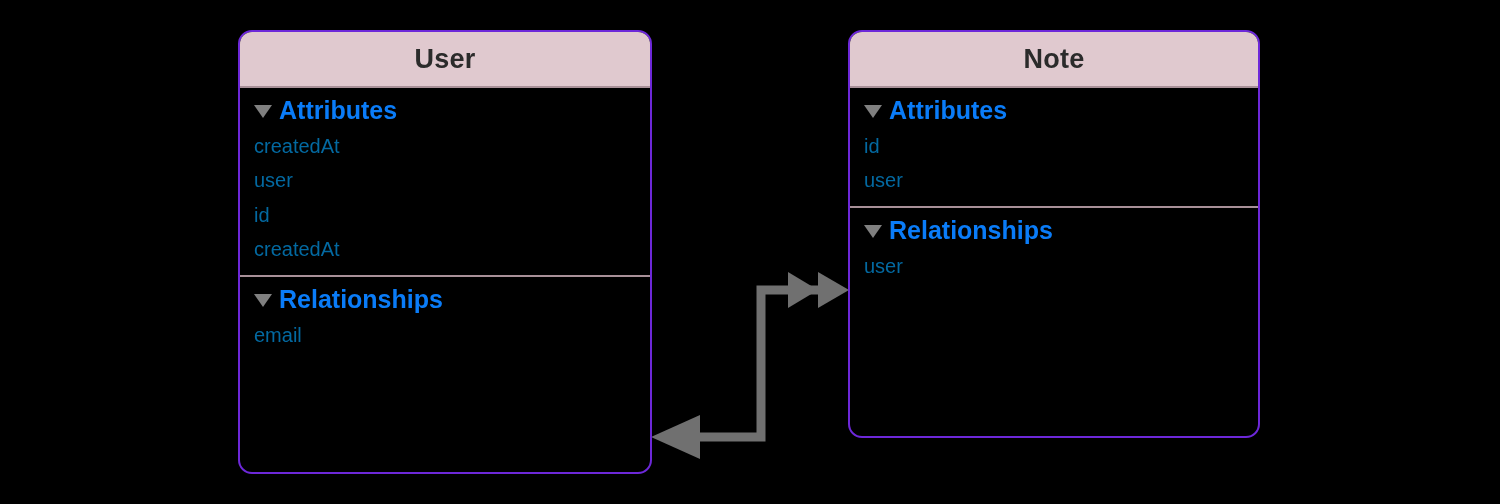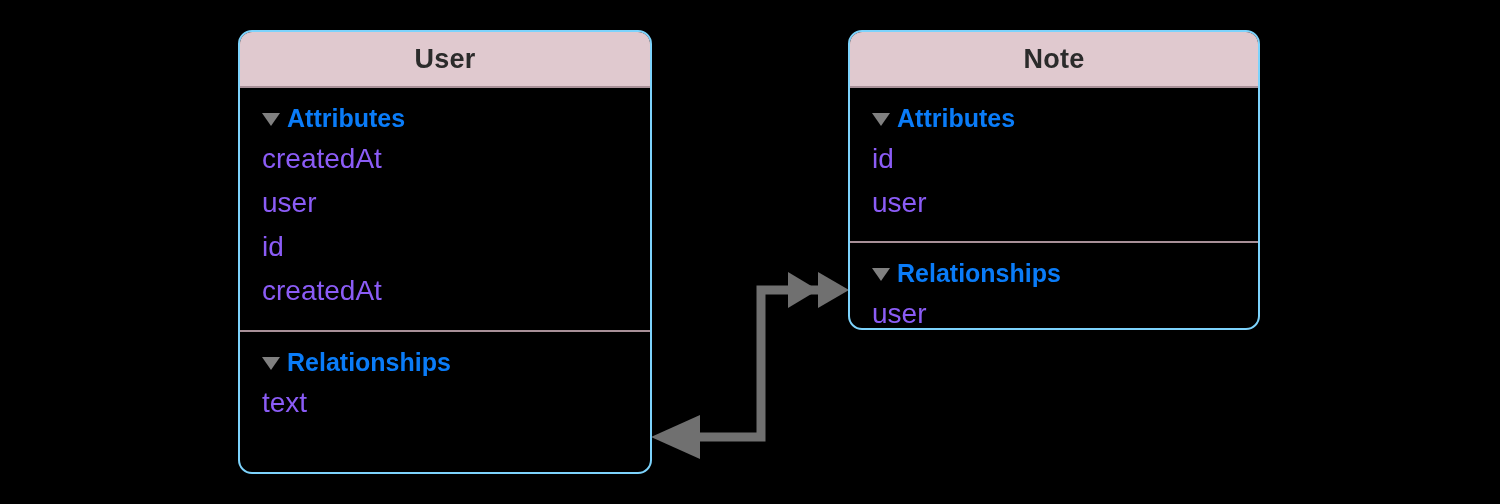"User" .entity { border: 2px solid #7dd3fc -> 2px solid #6d28d9 }
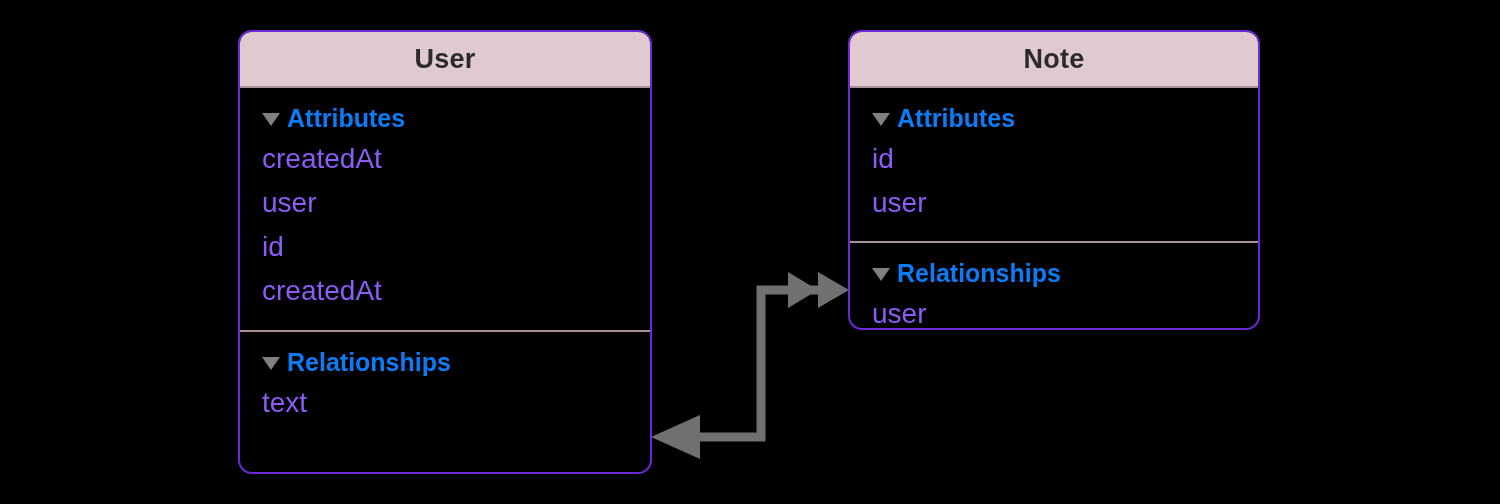"Note" div.entity { height: 300px -> 408px }
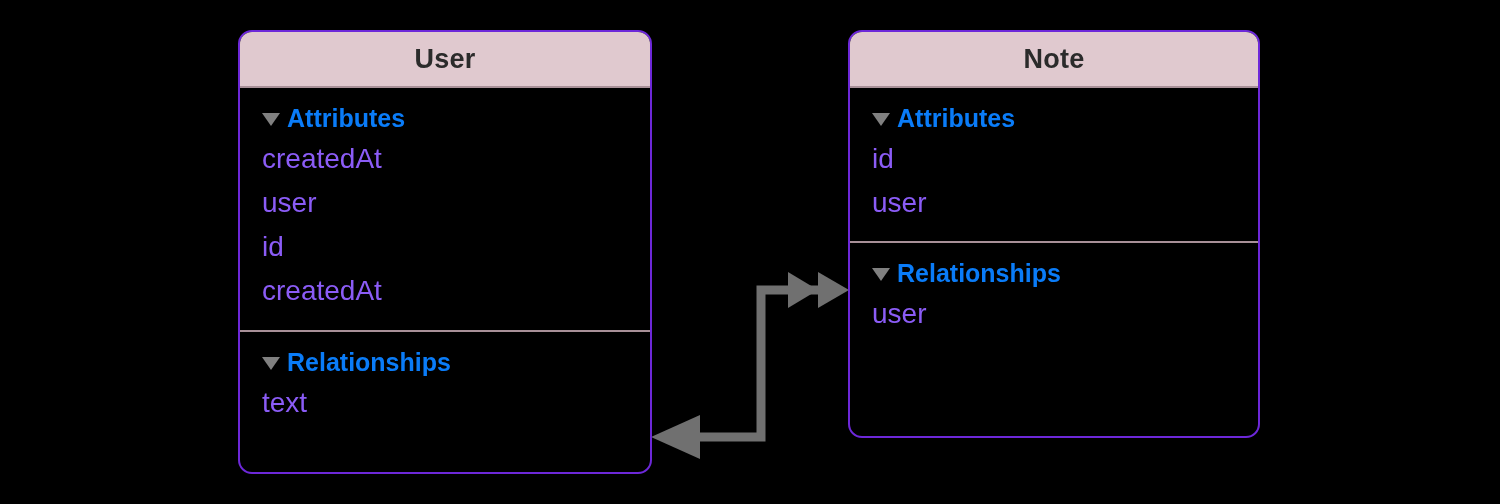"Attributes" .section { padding: 8px -> 0 }
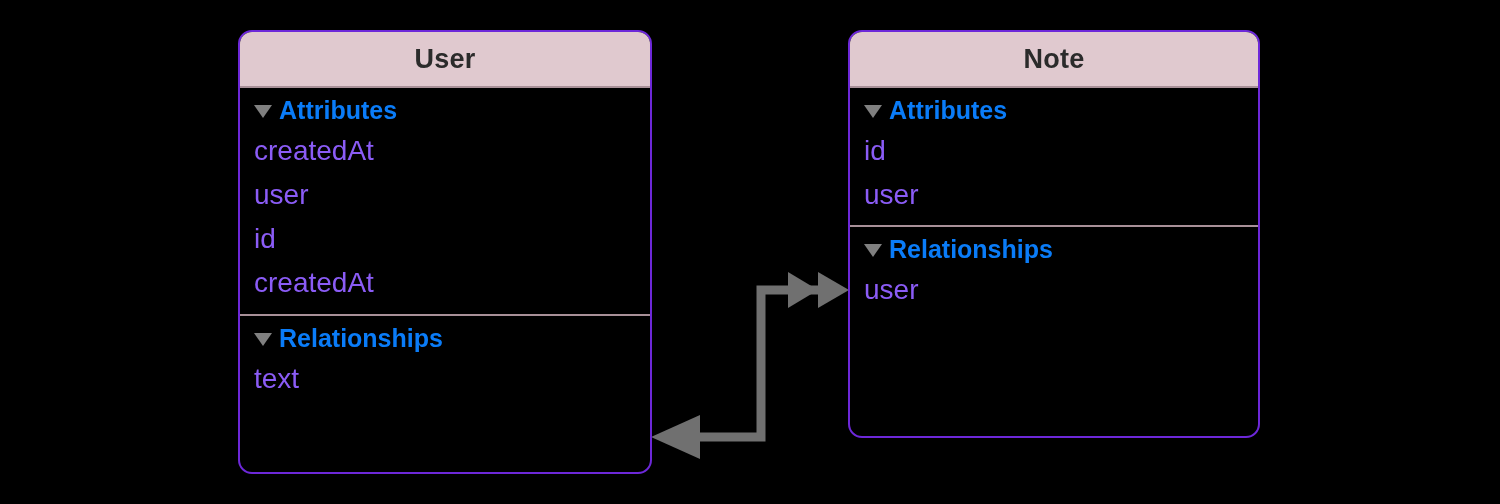"createdAt" .field-item { color: #8b5cf6 -> #0369a1; font-size: 28px -> 20px }
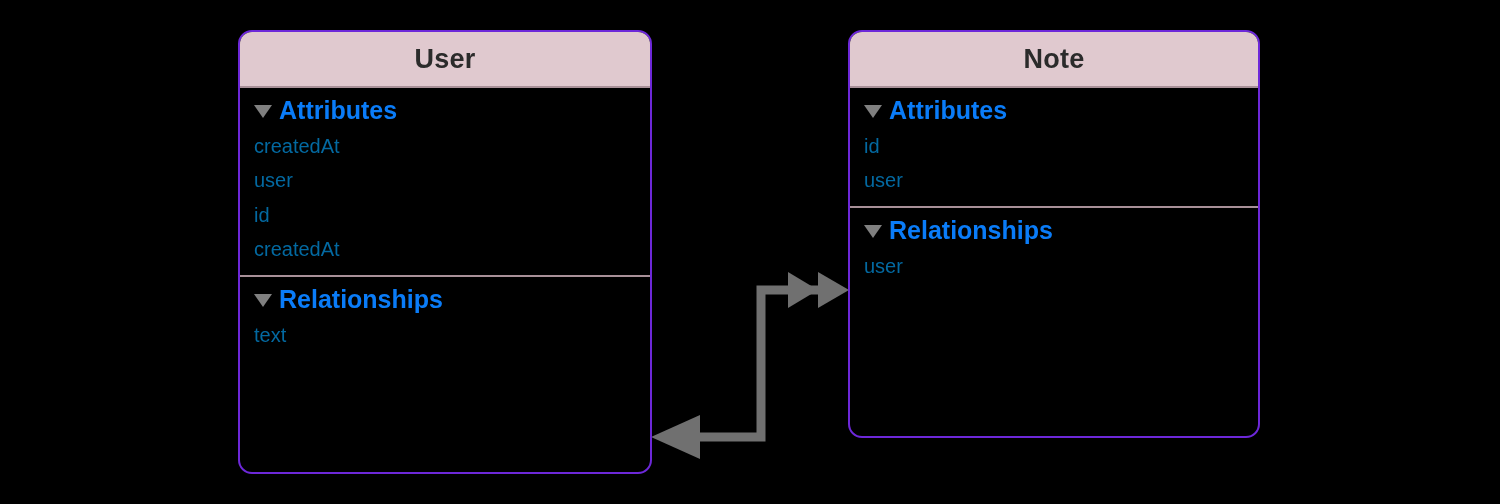"text" li.field-item { text: text -> email }
